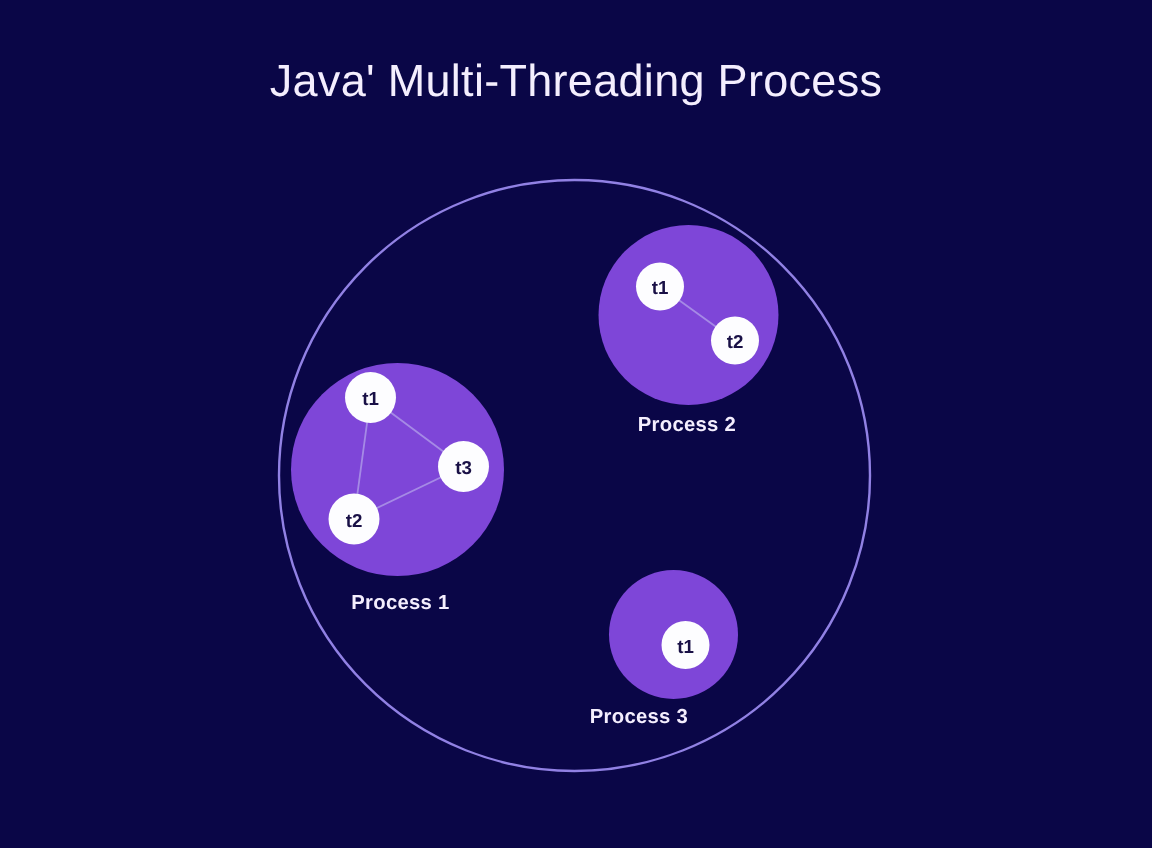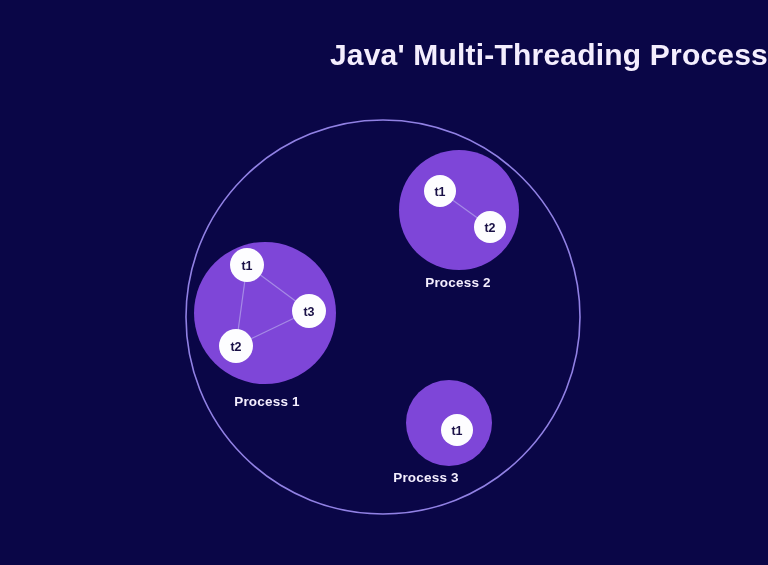"Java' Multi-Threading Process" .title { font-weight: bold -> normal; text-align: right -> center }
